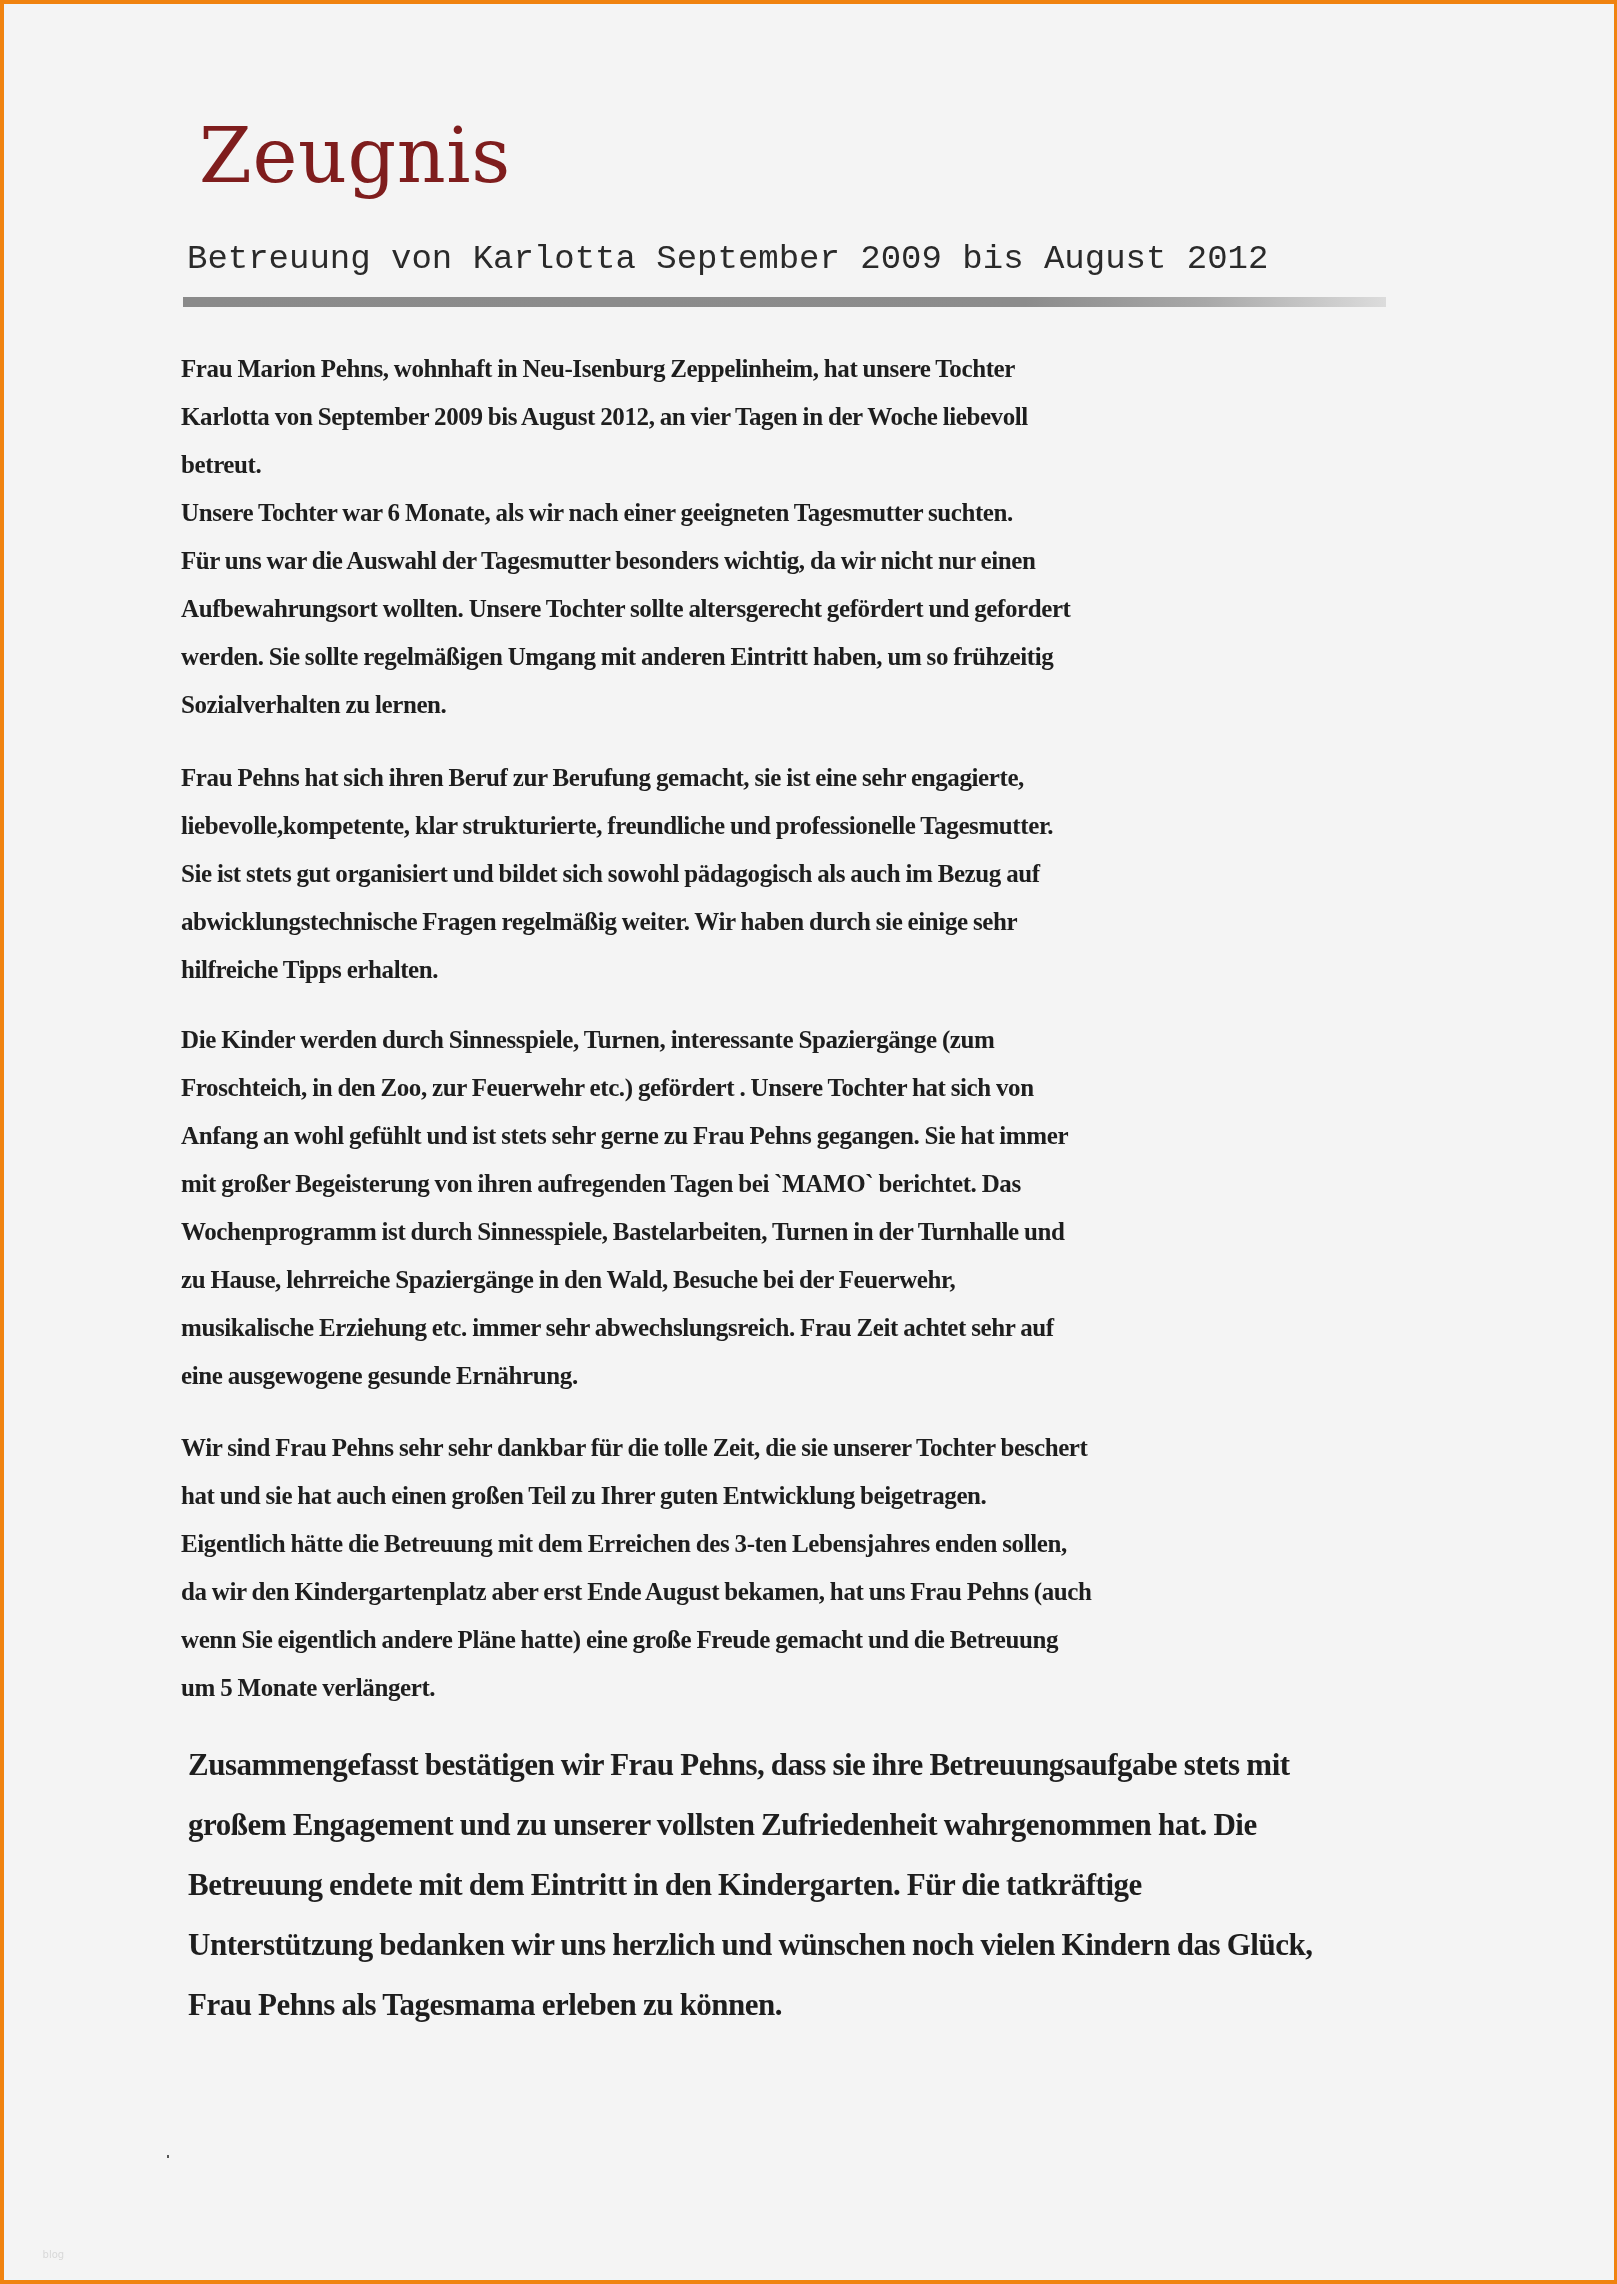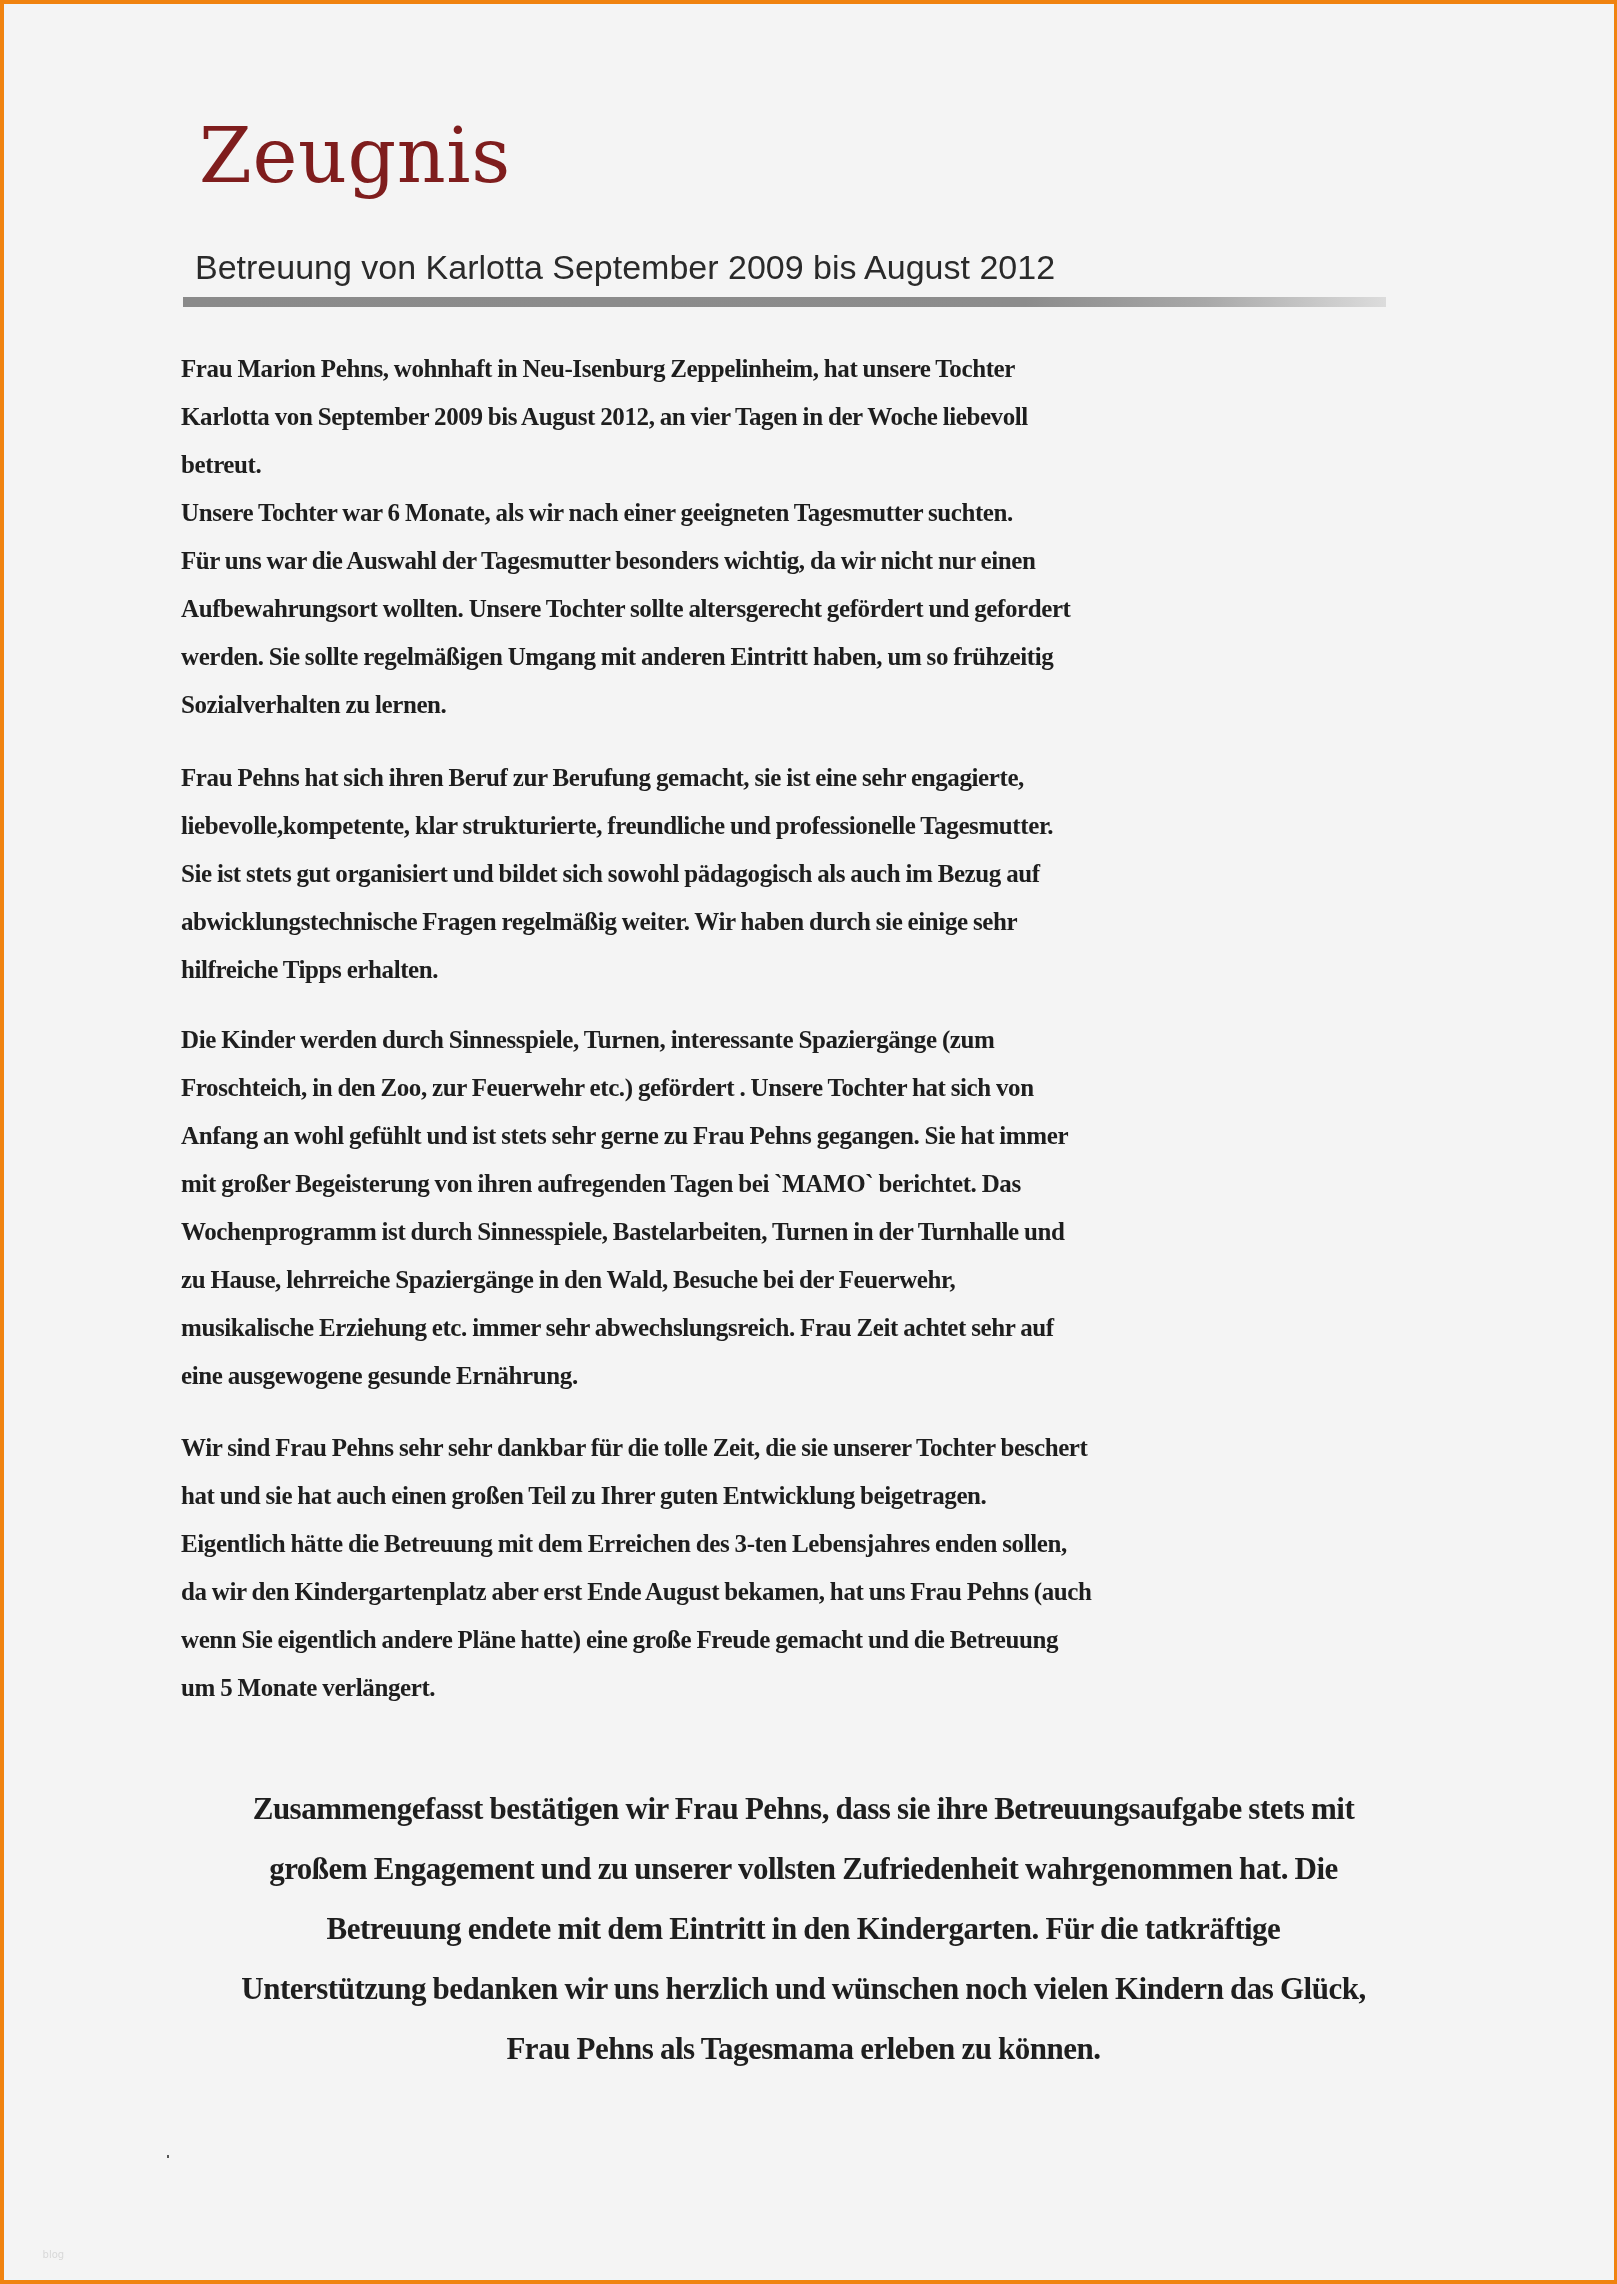"Betreuung von Karlotta September 2009" .subtitle { font-family: Liberation Sans, sans-serif -> Liberation Mono, monospace; margin: 12px -> 4px }
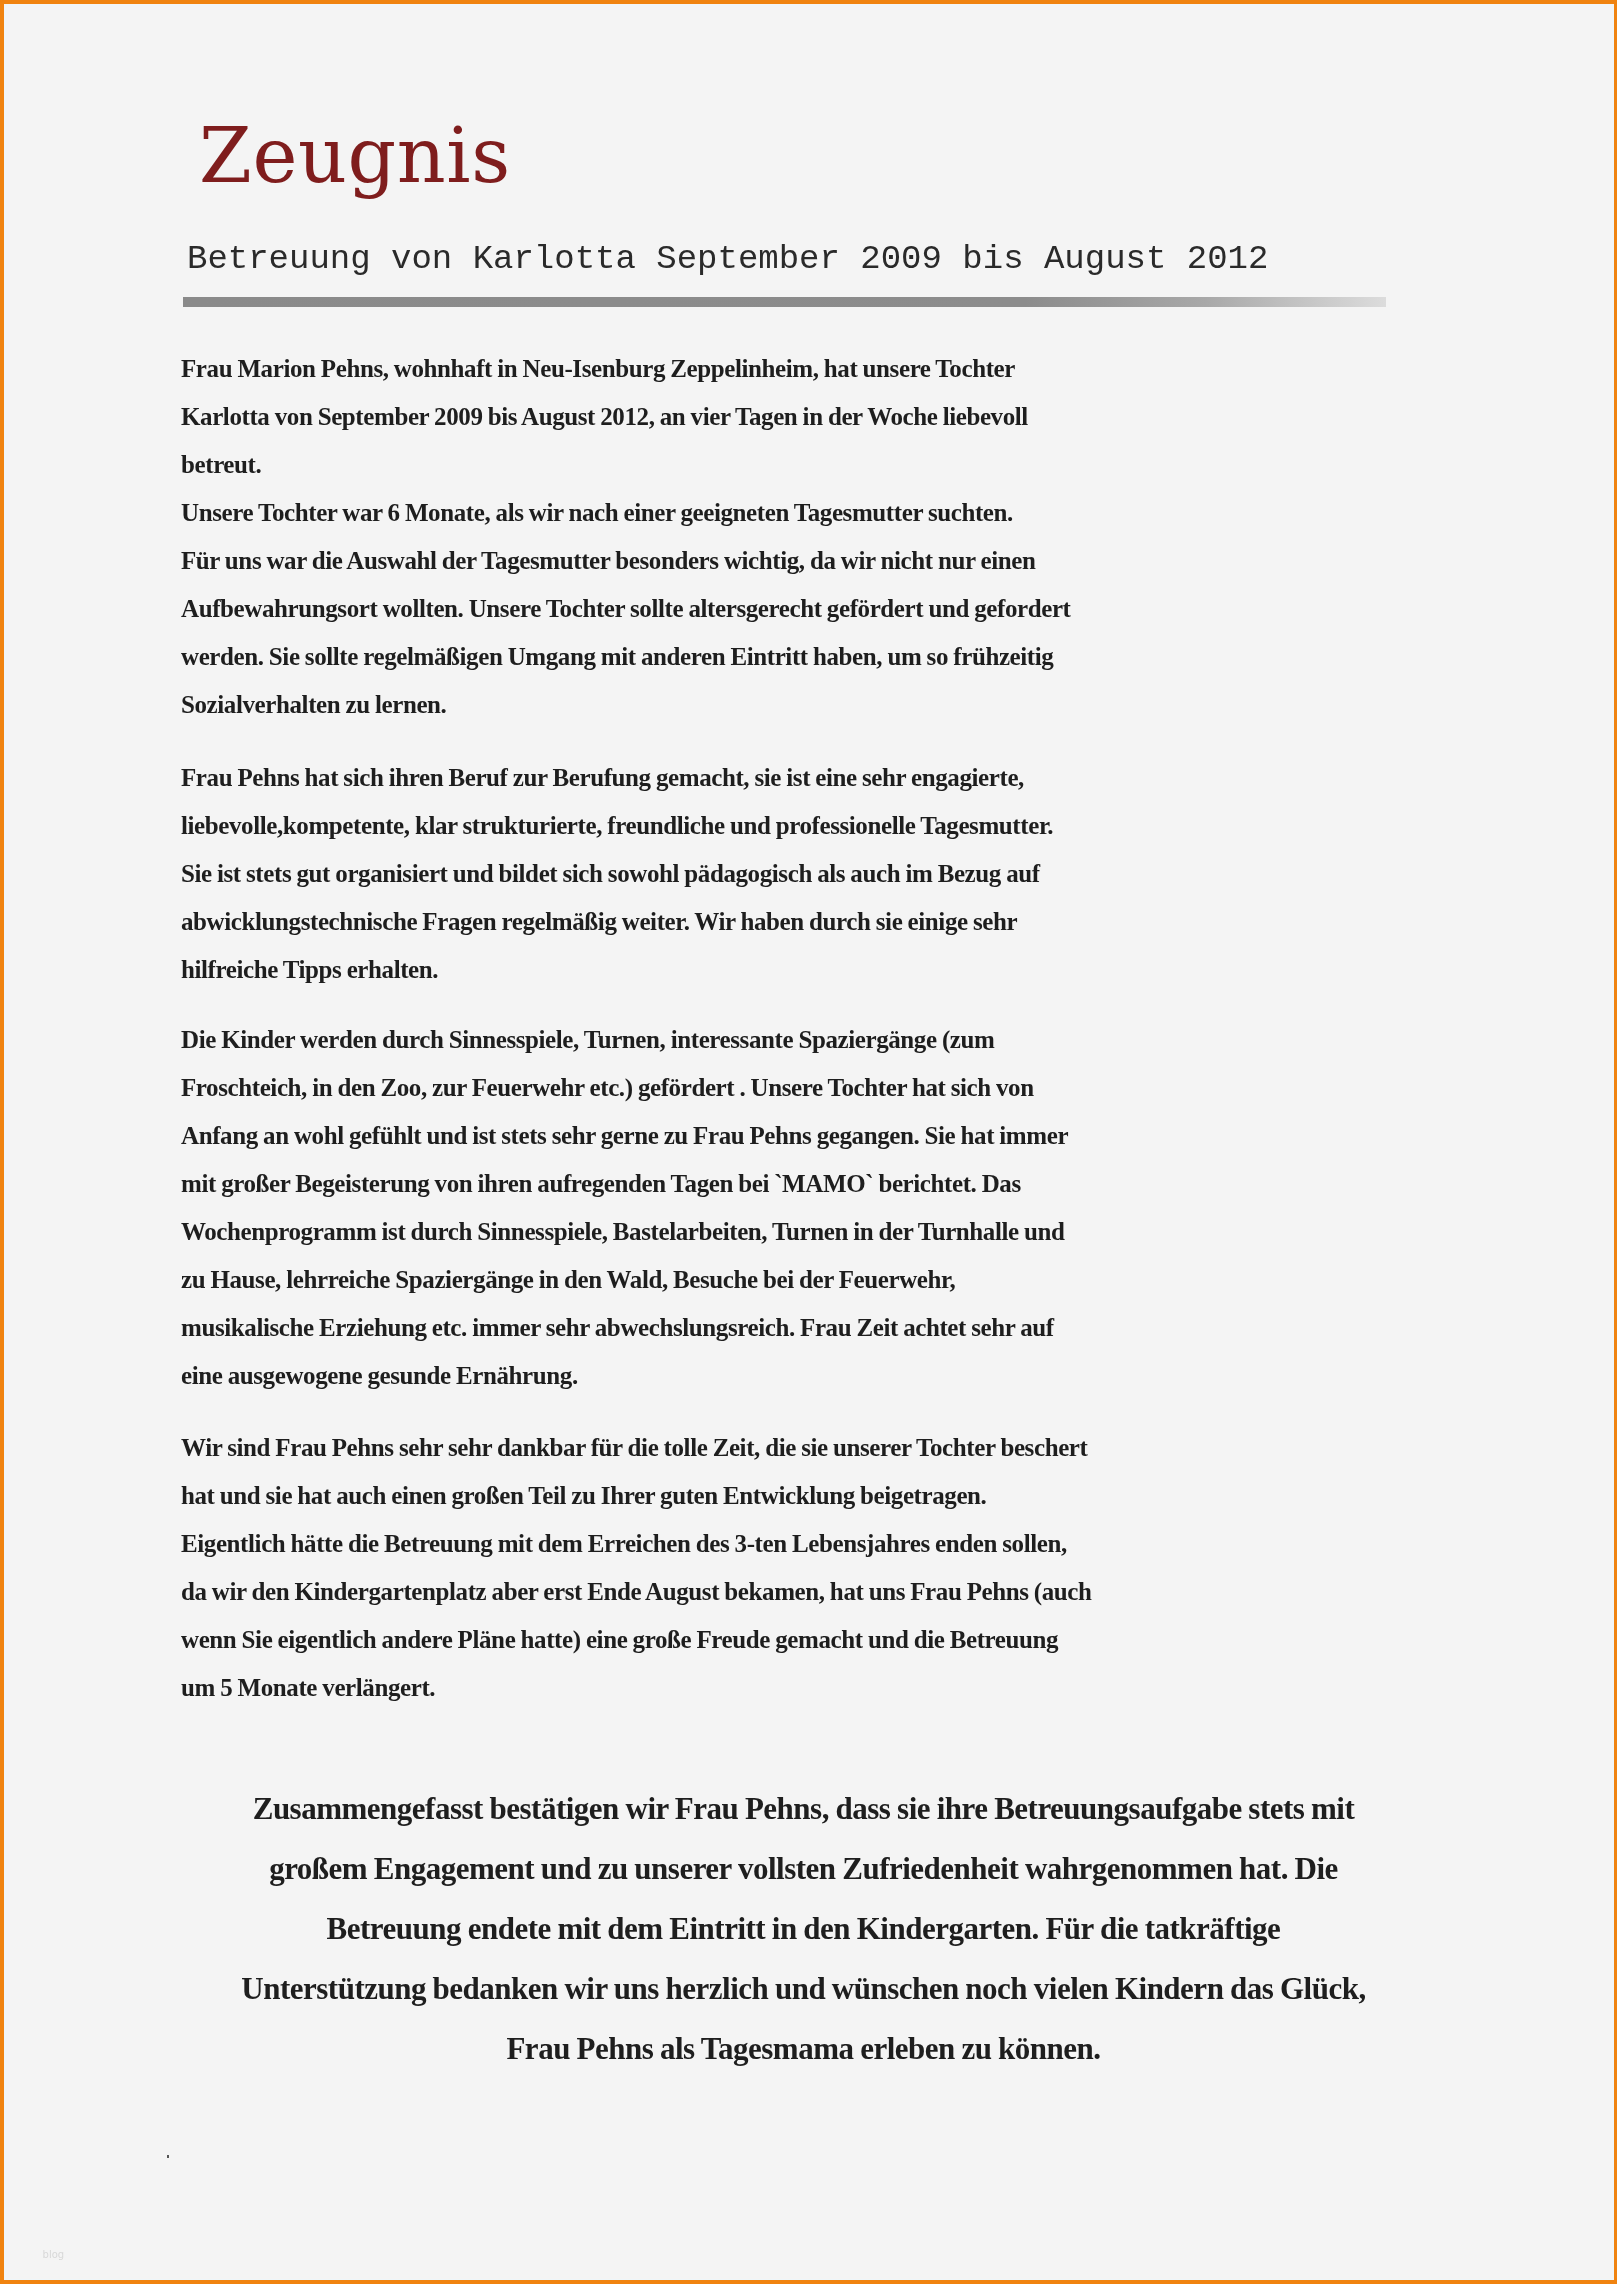"Zusammengefasst bestätigen wir Frau" #p5 { text-align: center -> none; top: 1779px -> 1735px }
